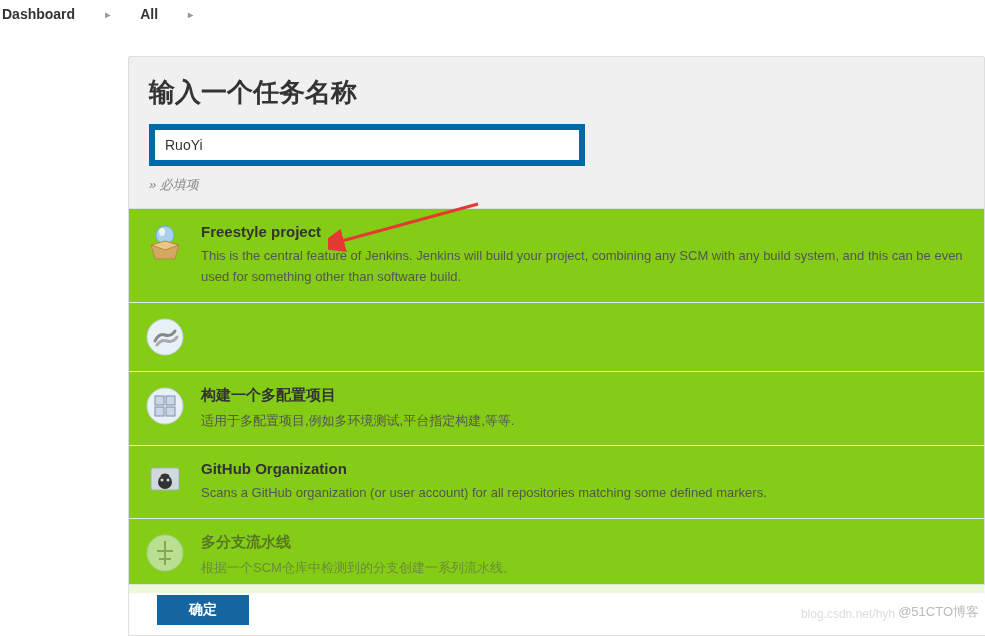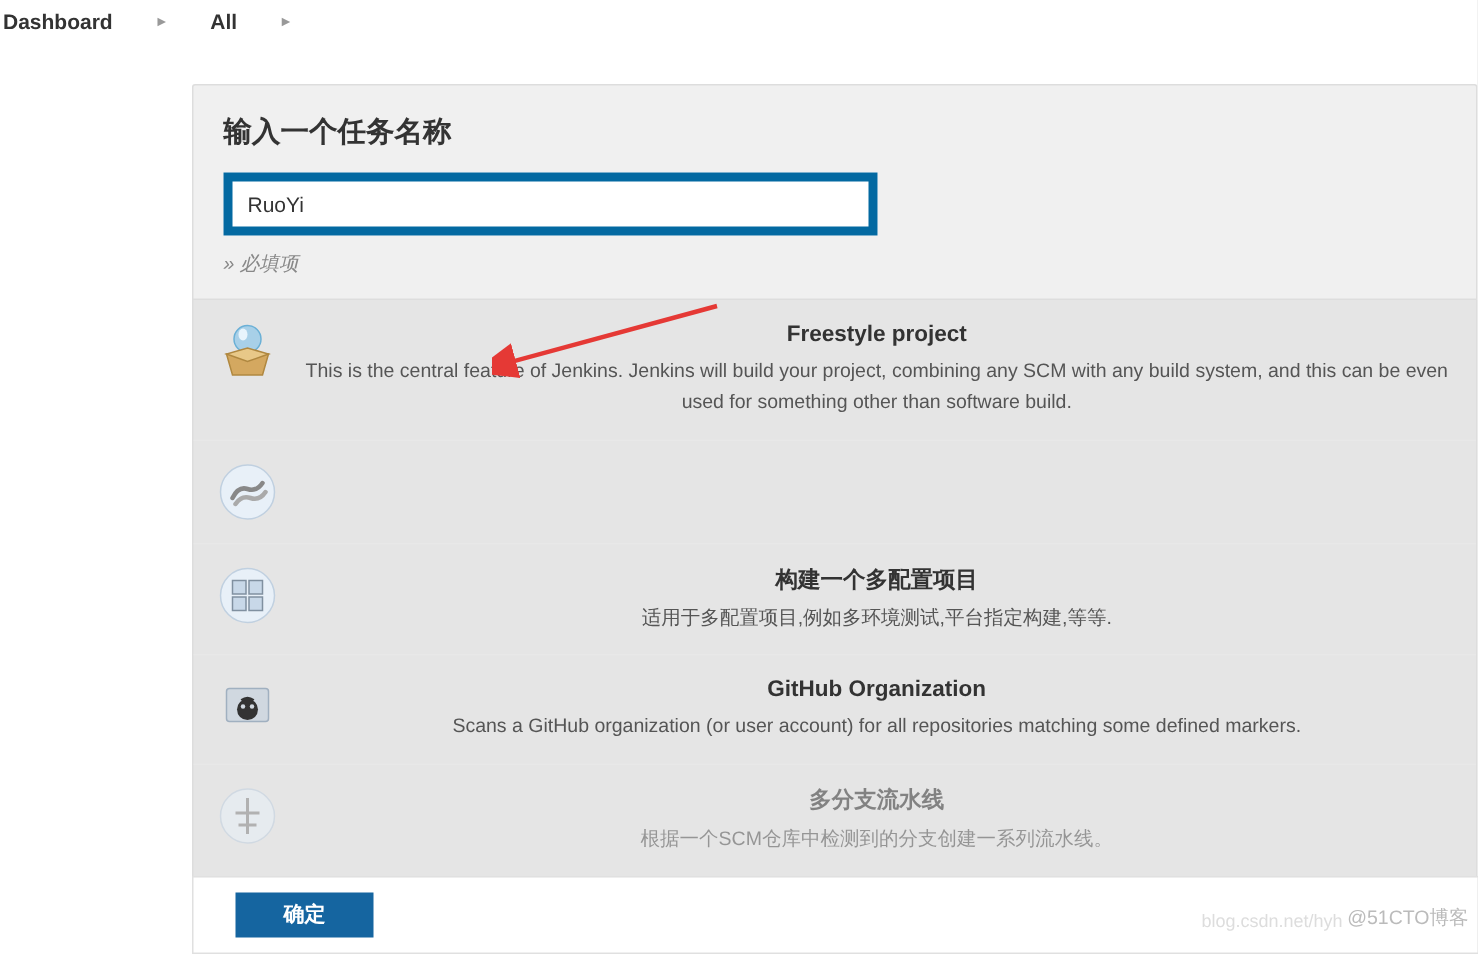"输入一个任务名称" .header-title { font-size: 19px -> 26px }
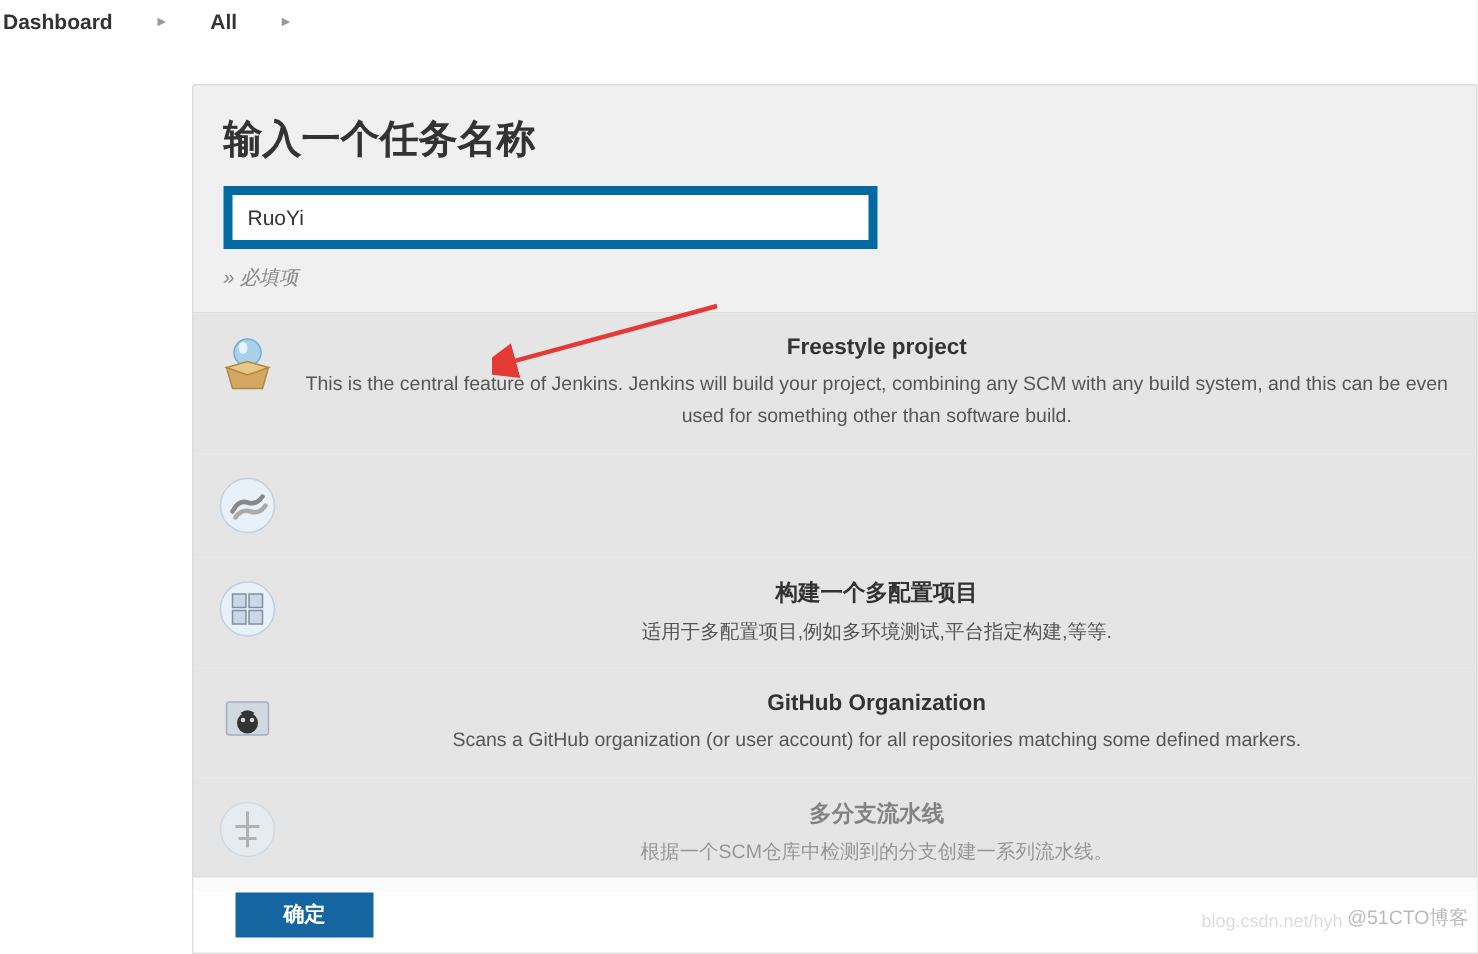"Freestyle project" .item-list { background: #e5e5e5 -> #84cc16; text-align: center -> none }
